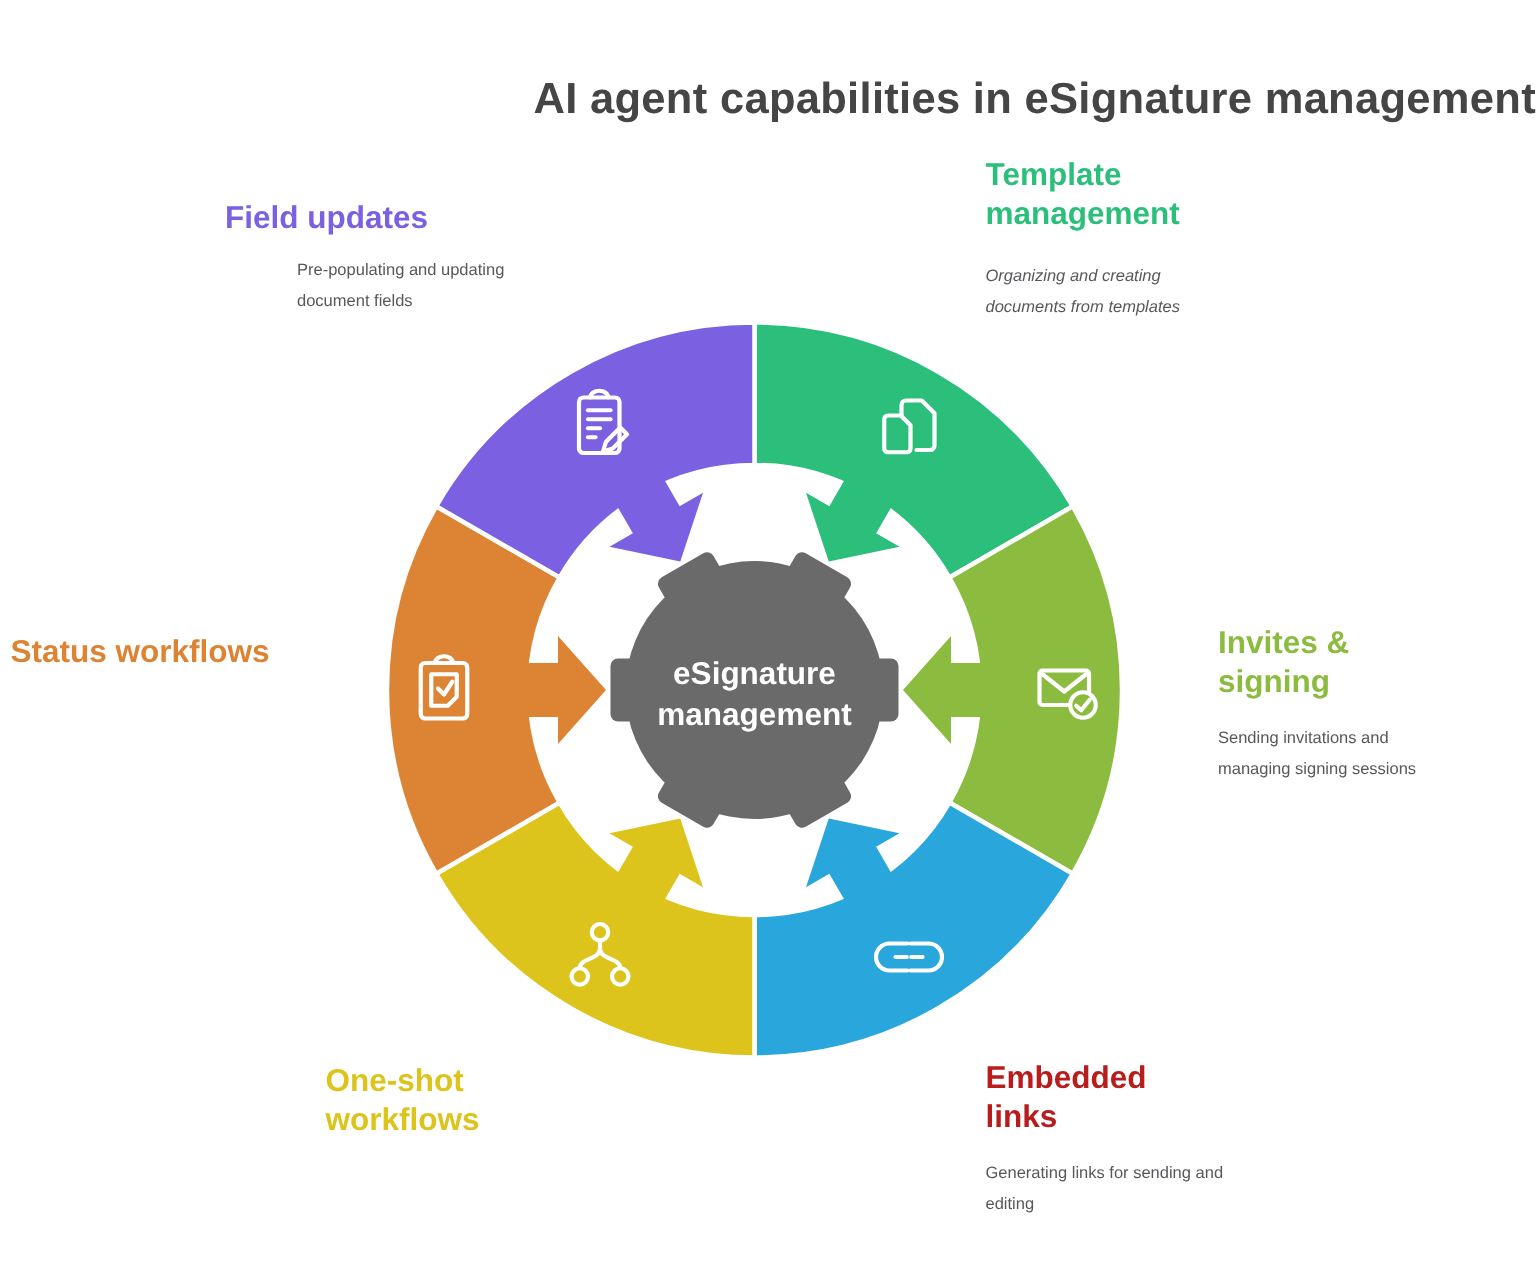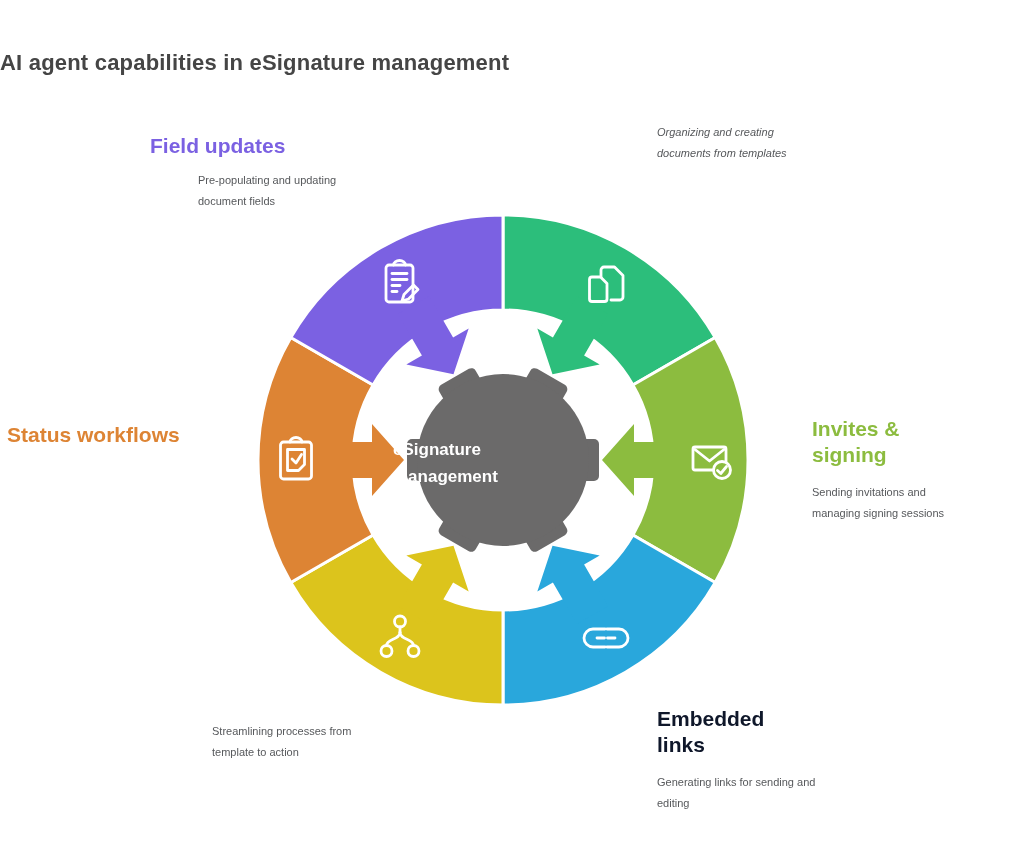"AI agent capabilities in eSignature" .page-title { font-size: 22px -> 29px; text-align: left -> right }
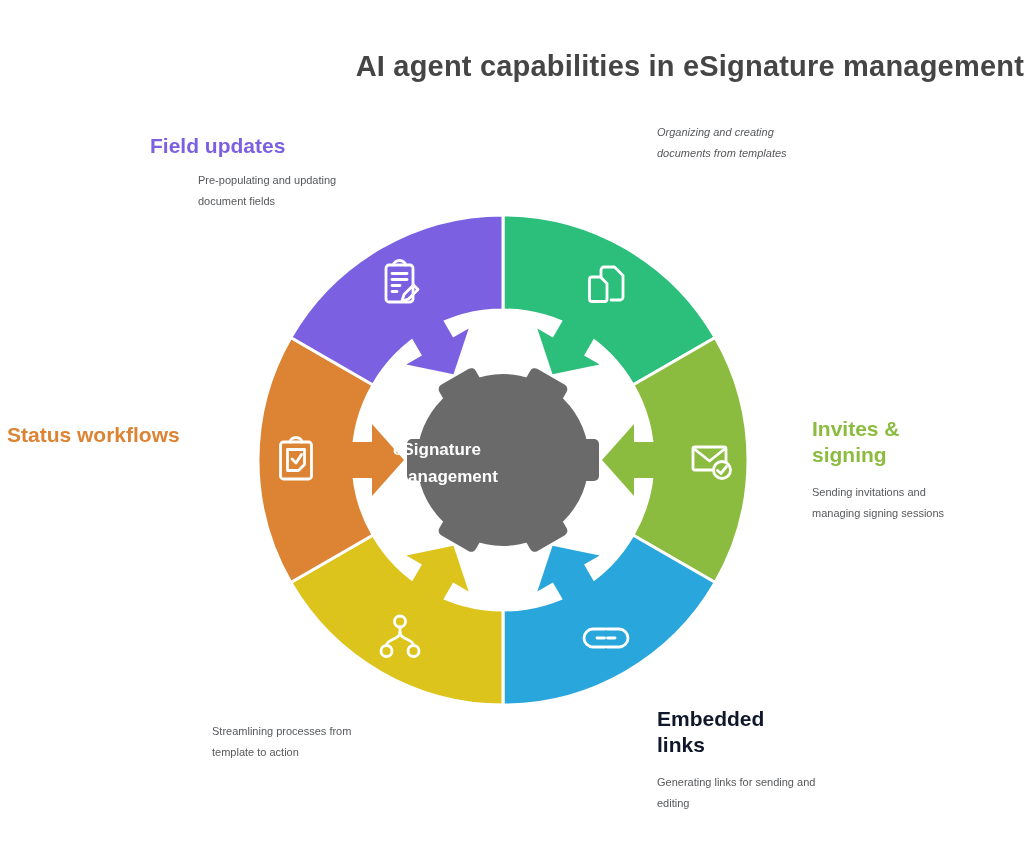"Template management" div.heading { html: none -> <div>Template management</div> }
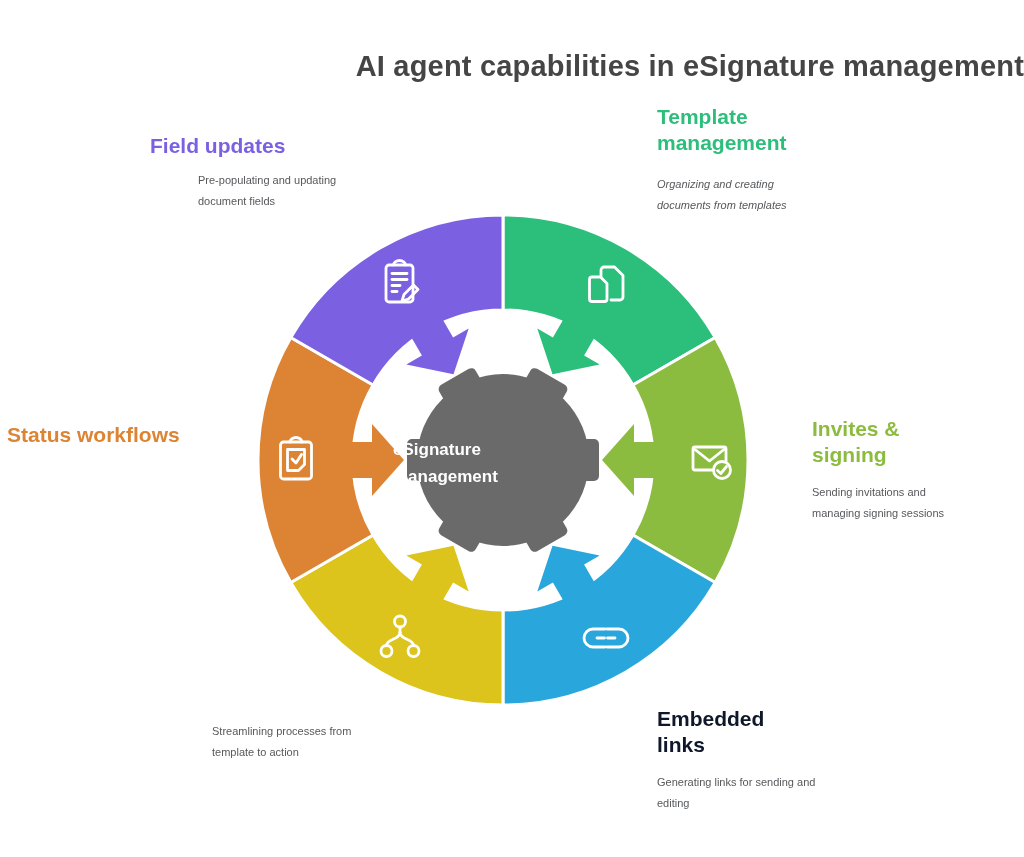"eSignature" .center-label { font-size: 17px -> 21px; text-align: none -> center }
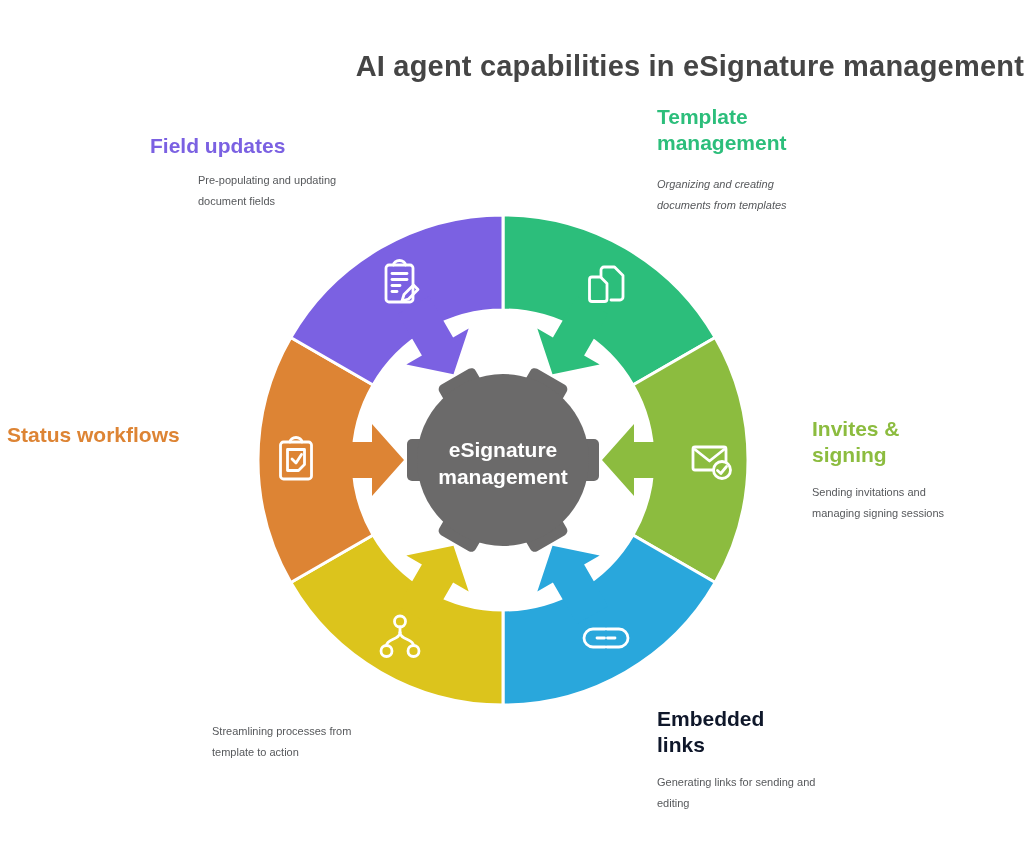"One-shot workflows" div.heading { html: none -> <div>One-shot workflows</div> }
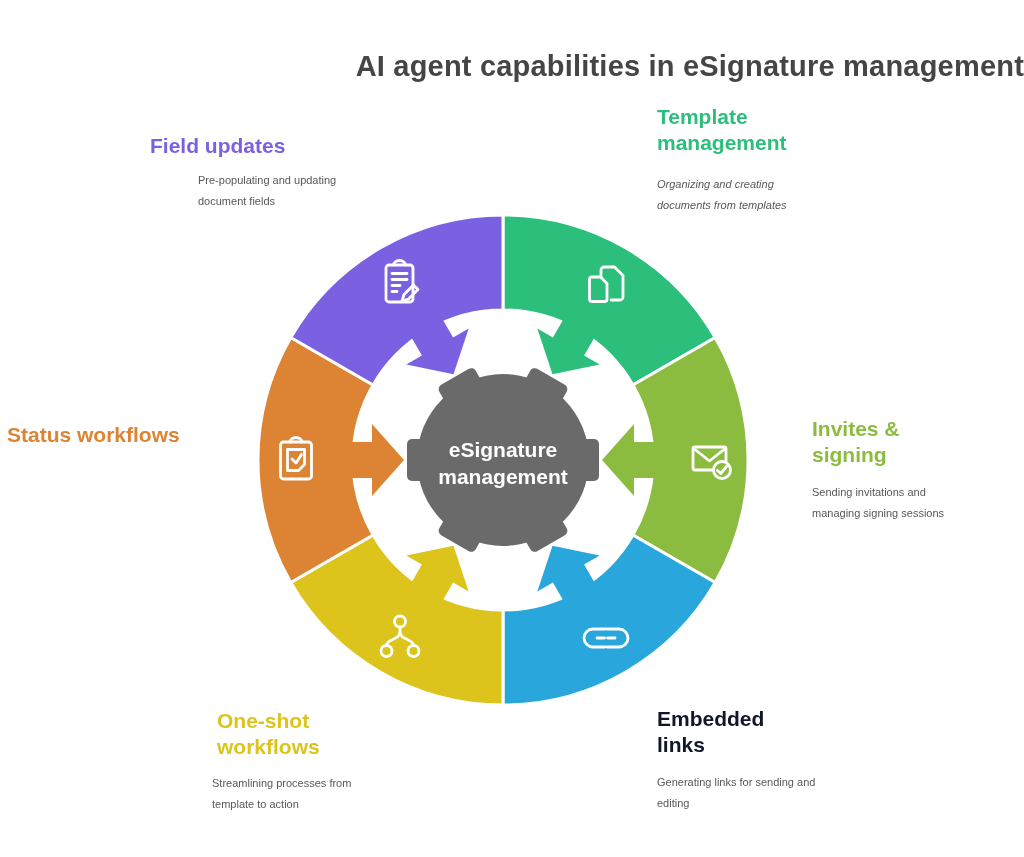"Embedded links" div.heading { color: #0f172a -> #b91c1c }
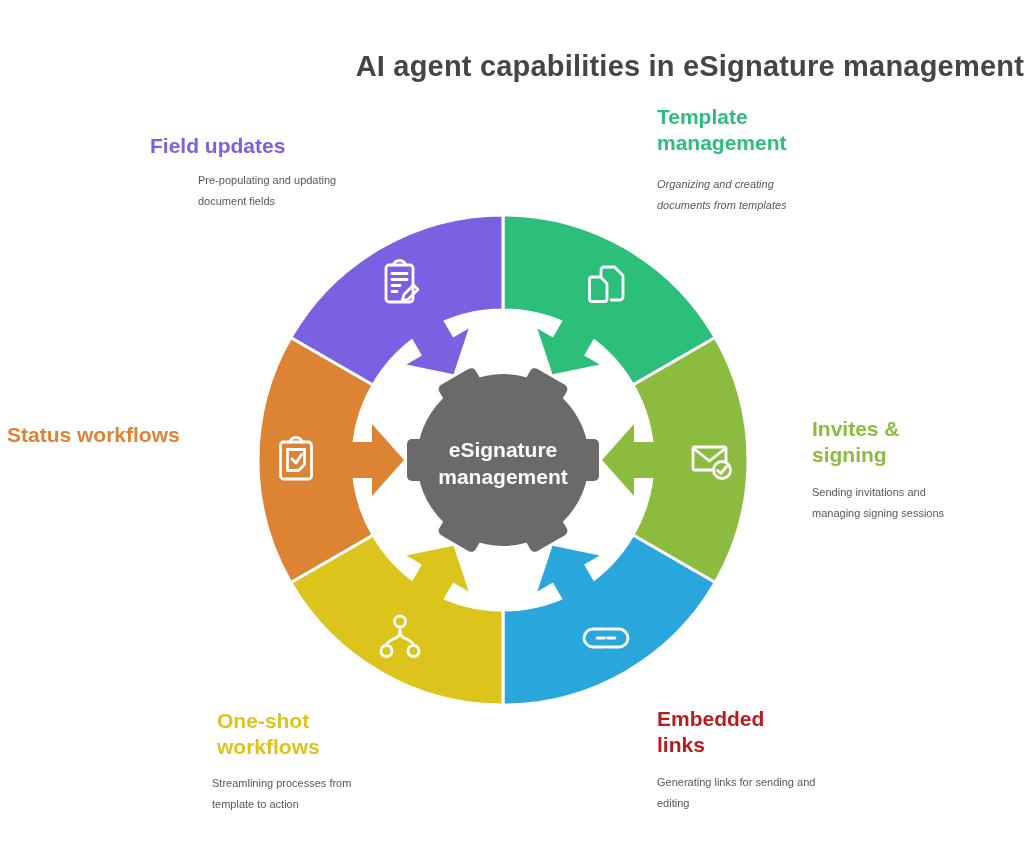"Streamlining processes from template to" div.desc { html: <div>Streamlining processes from template to action</div> -> none }
